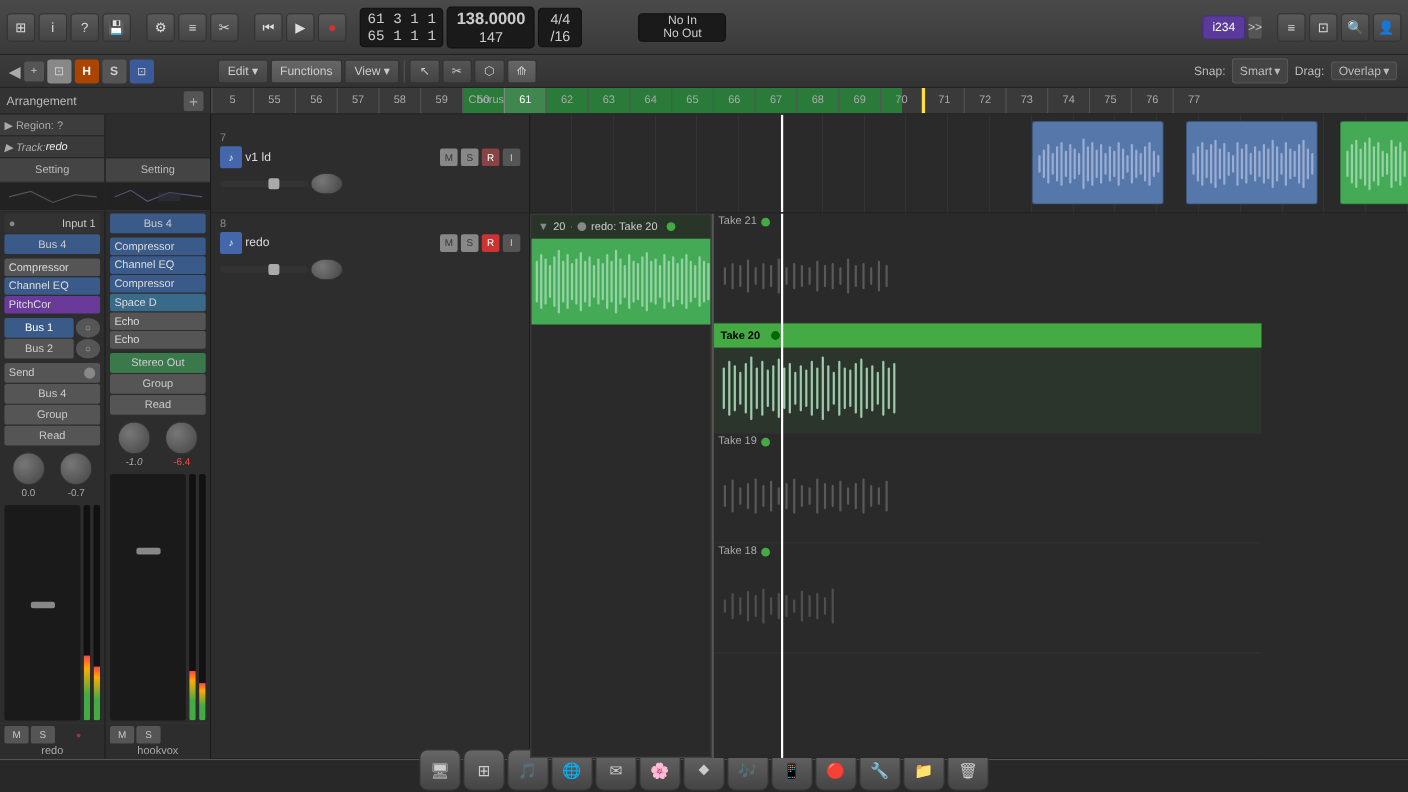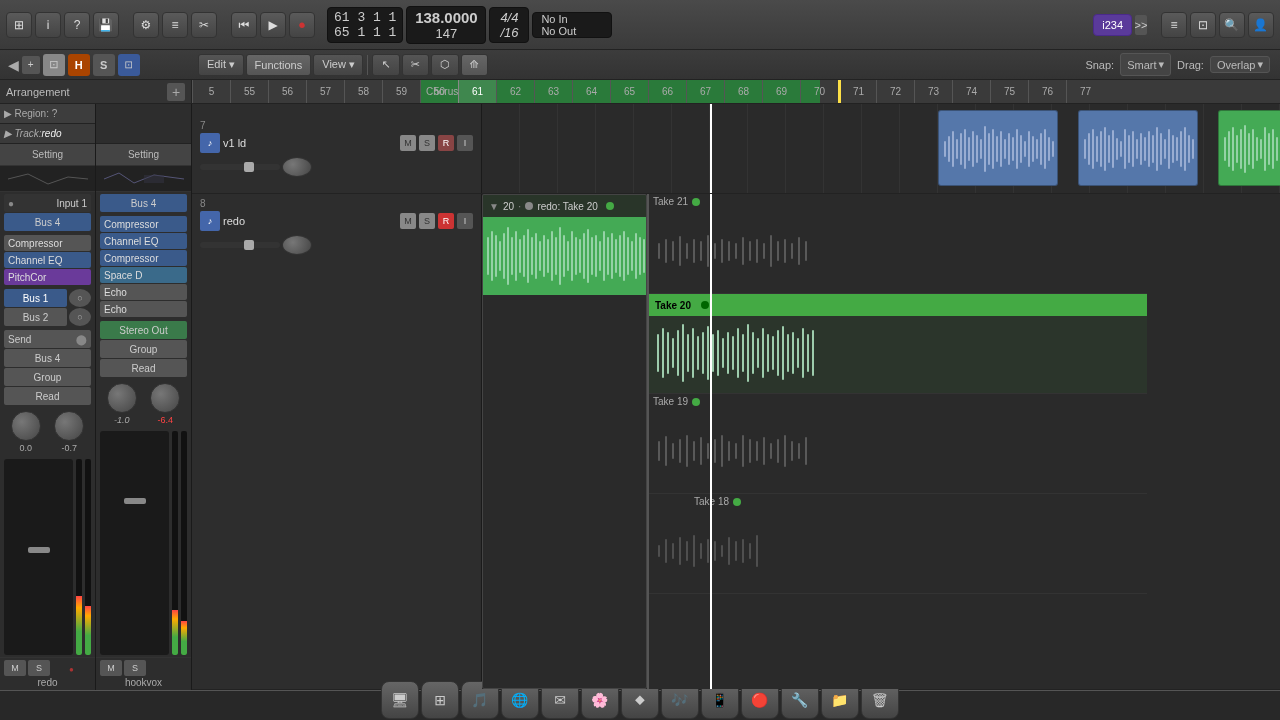"4/4" .sig-display { font-style: italic -> none }
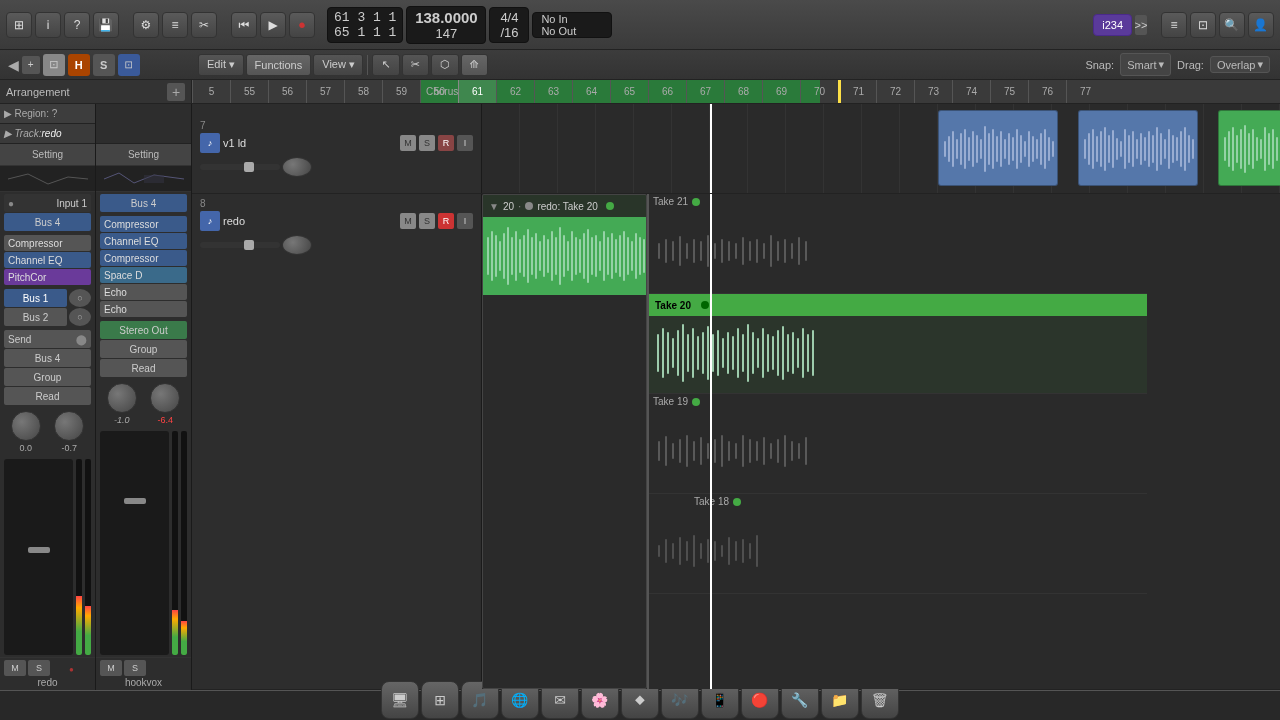"No In" .inout-display { align-items: flex-start -> center; margin-left: none -> 48px }
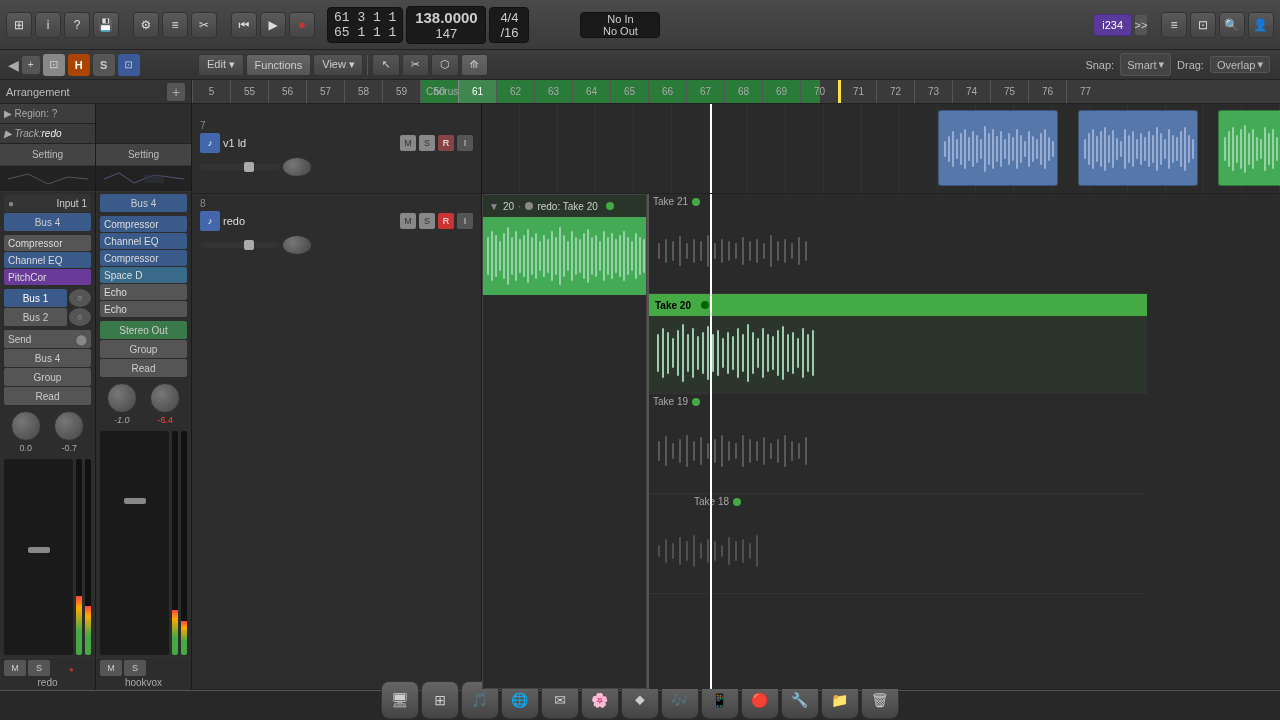"Take 18" div { margin-left: 41px -> none }
